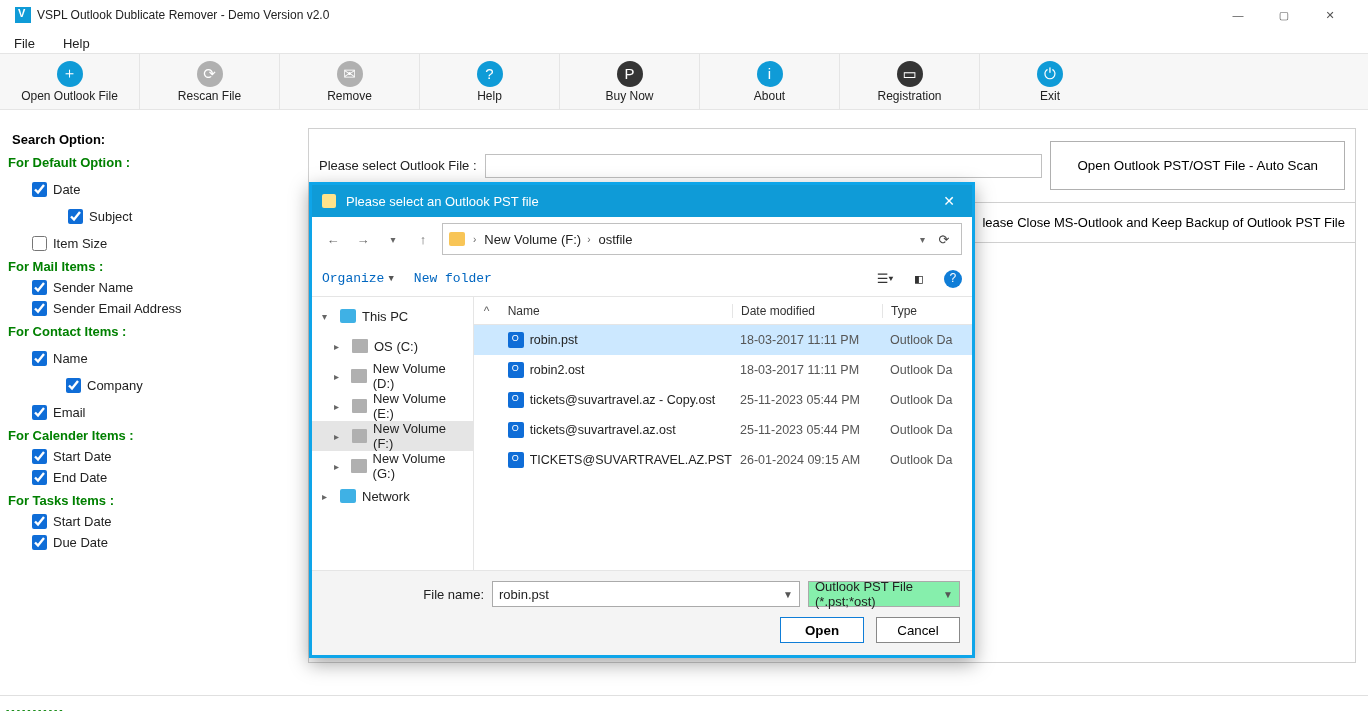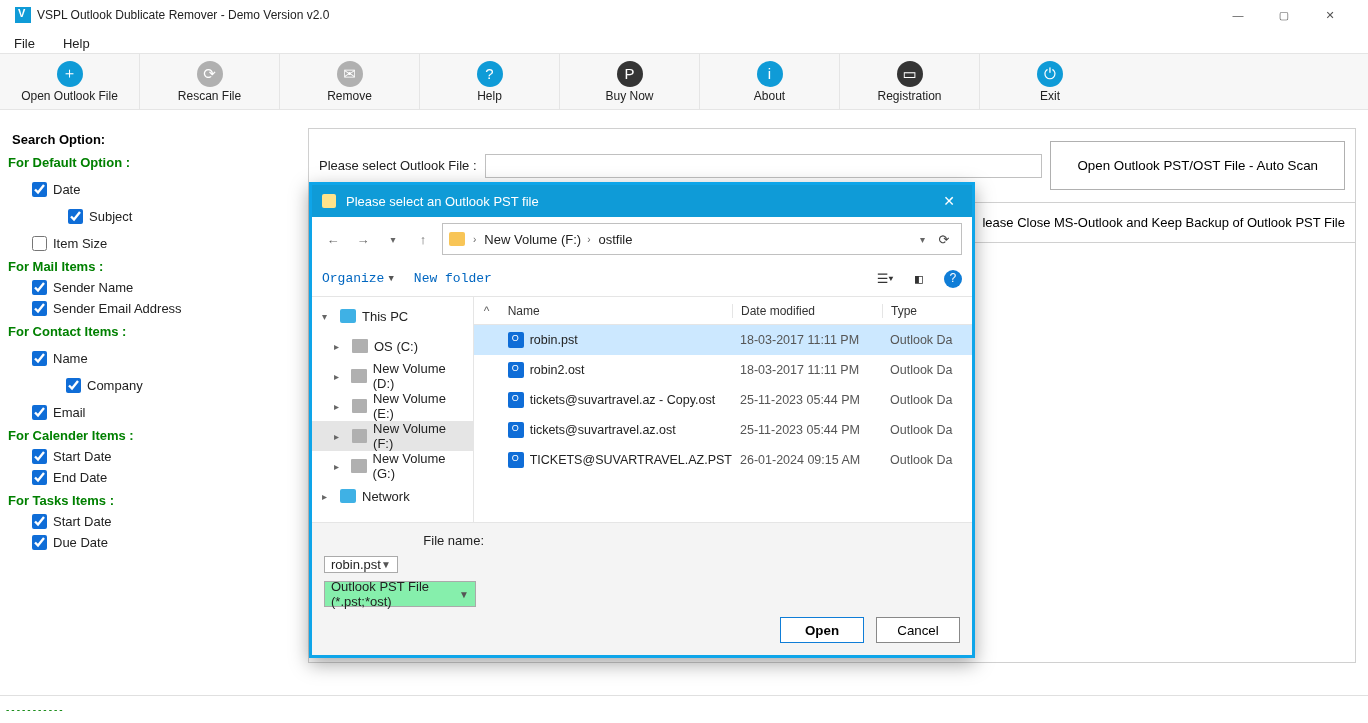"File name:" .dlg-footer .row1 { align-items: flex-start -> center; flex-direction: column -> none }
